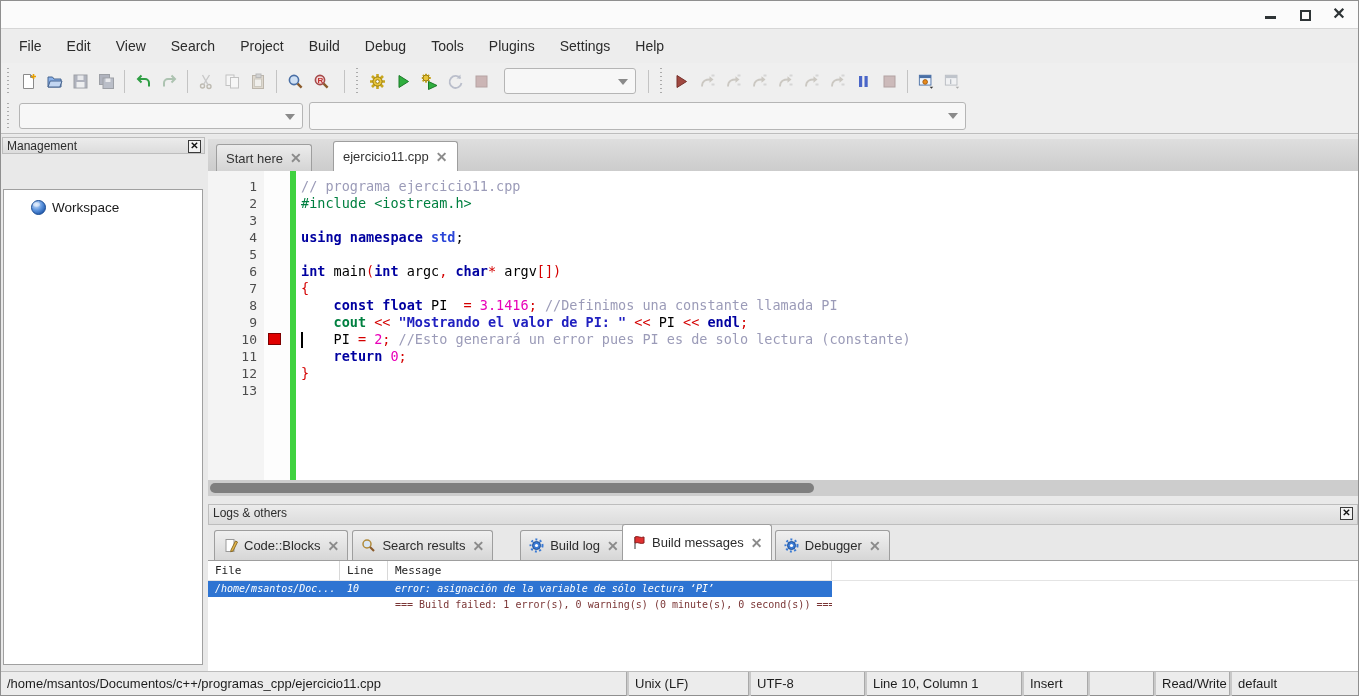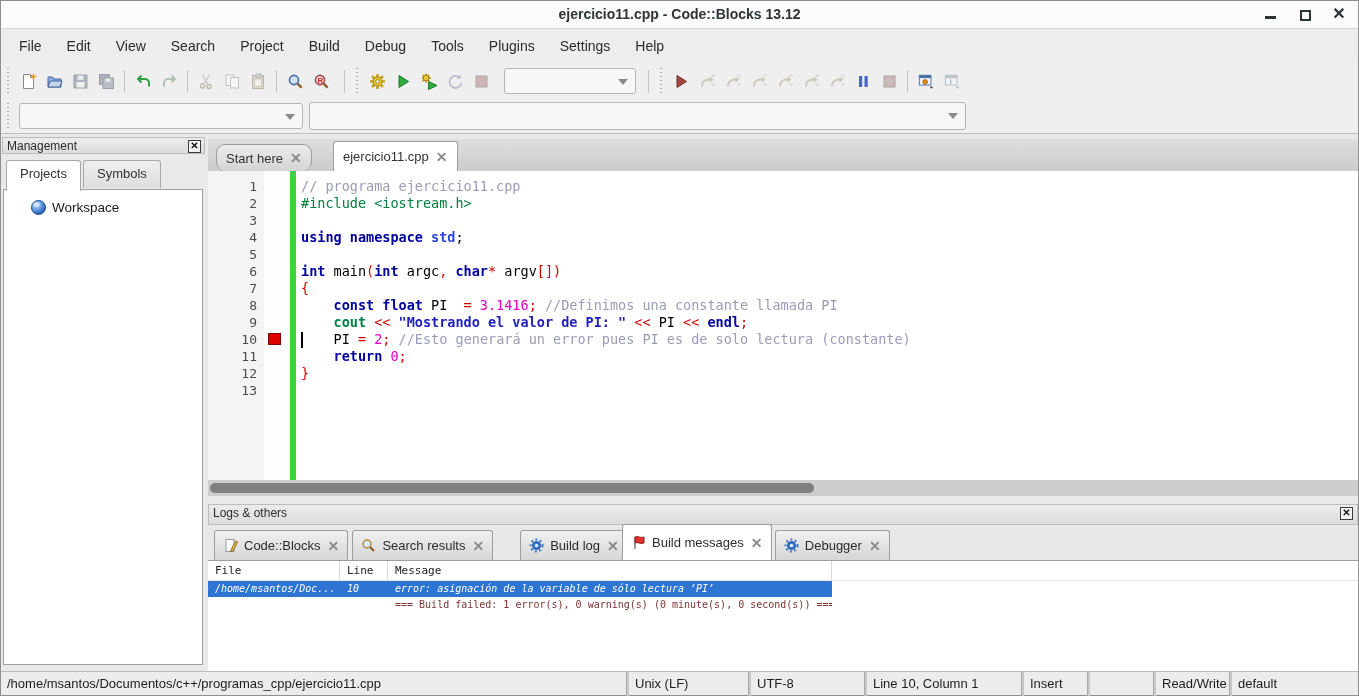"ejercicio11.cpp - Code::Blocks 13.12" div { html: <div>ejercicio11.cpp - Code::Blocks 13.12</div> -> none }
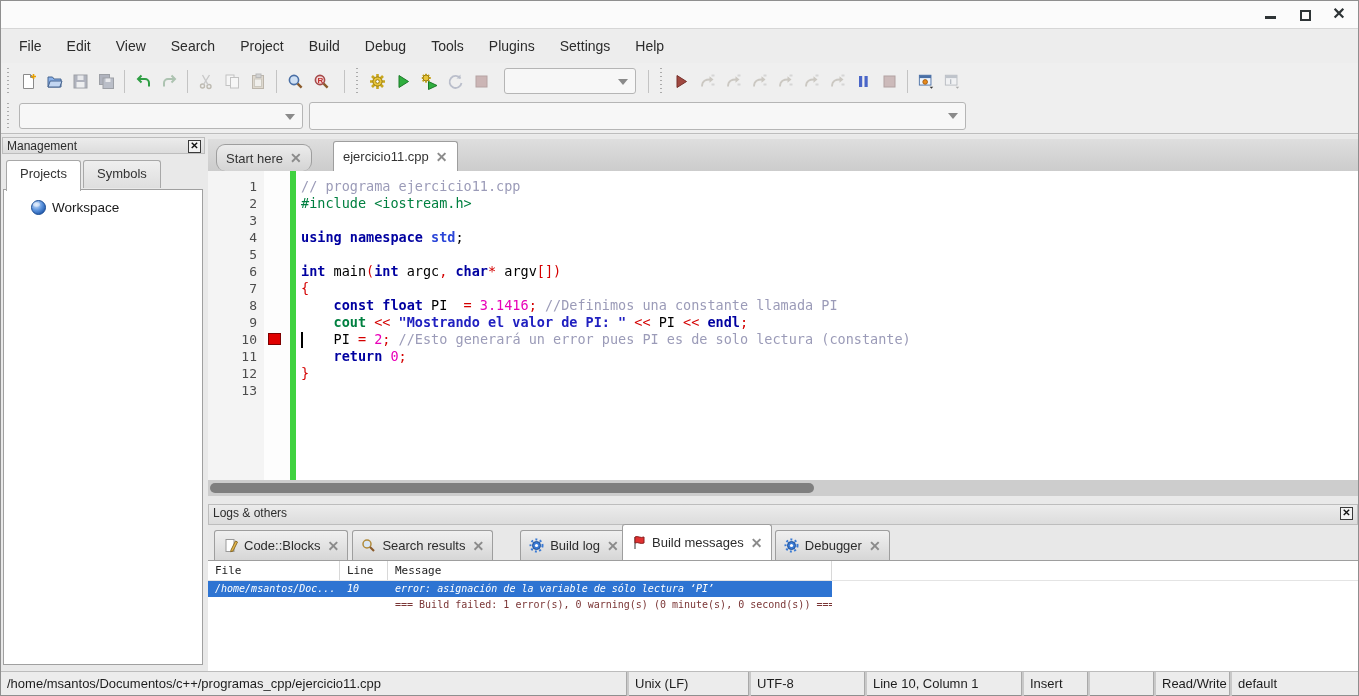"Start here" div.etab { border-radius: 9px -> none }
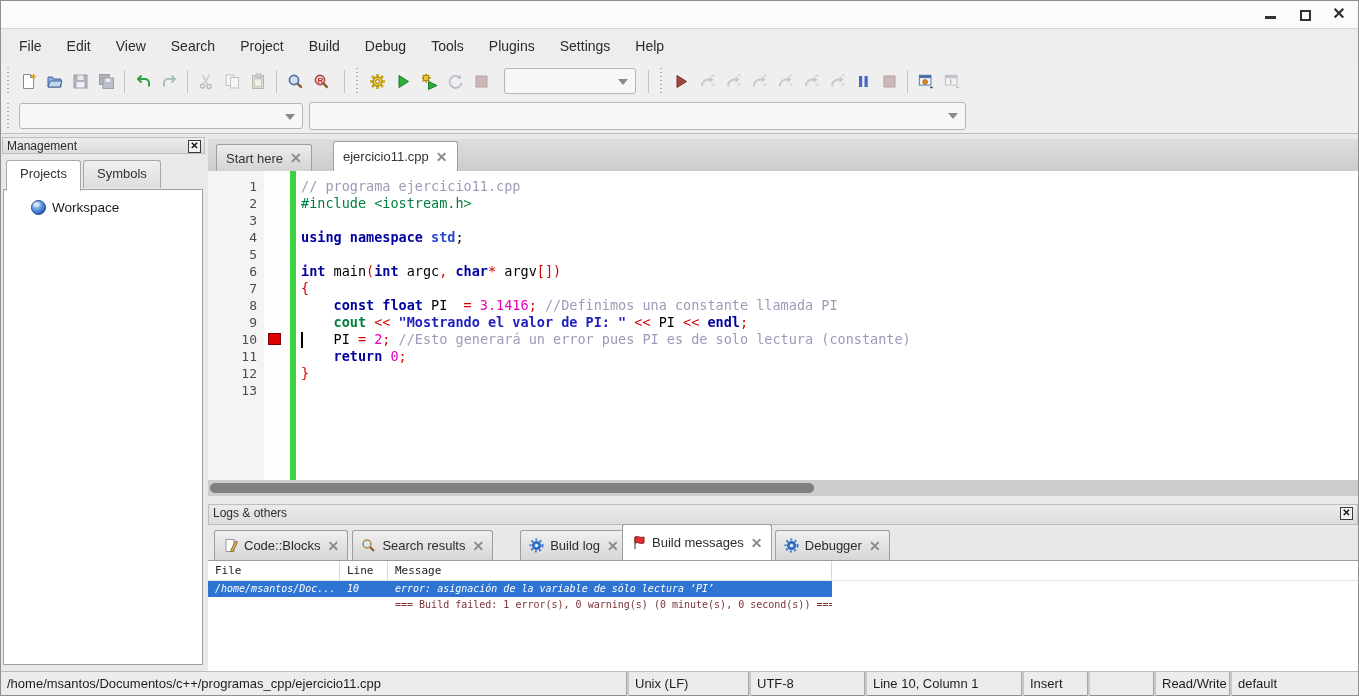"Projects" div { html: <div> <div>Projects</div> <div>Symbols</div> </div> -> none }
